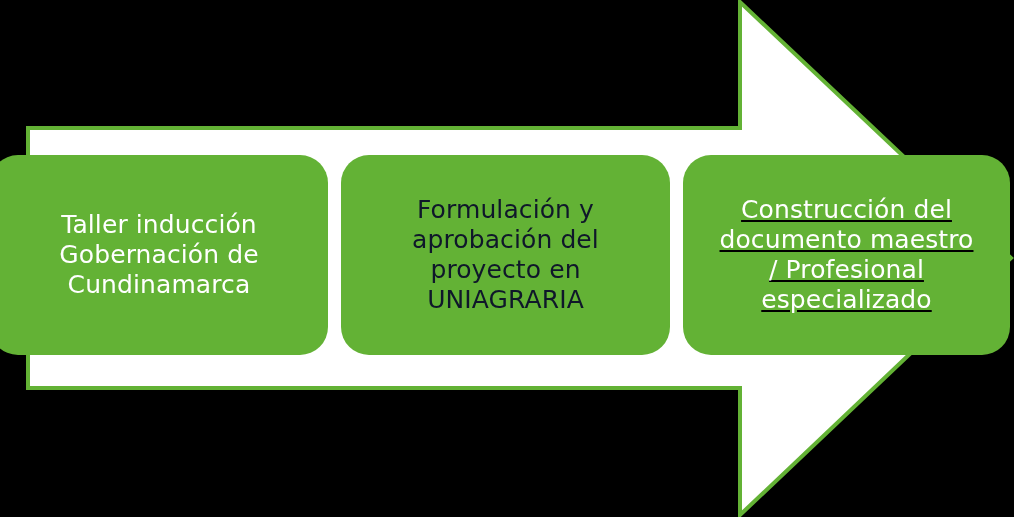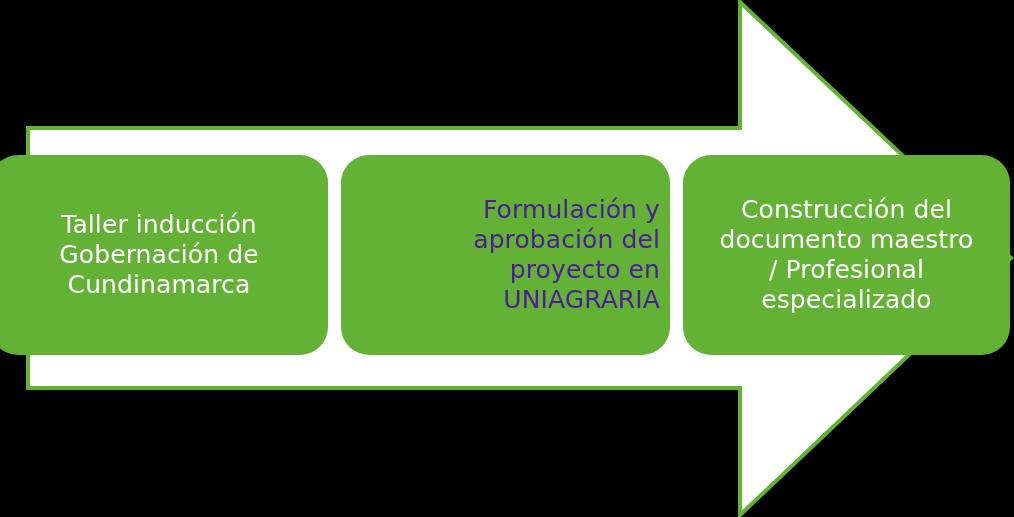"Formulación y" span.process-box-label { color: #4c1d95 -> #0f172a; text-align: right -> none }
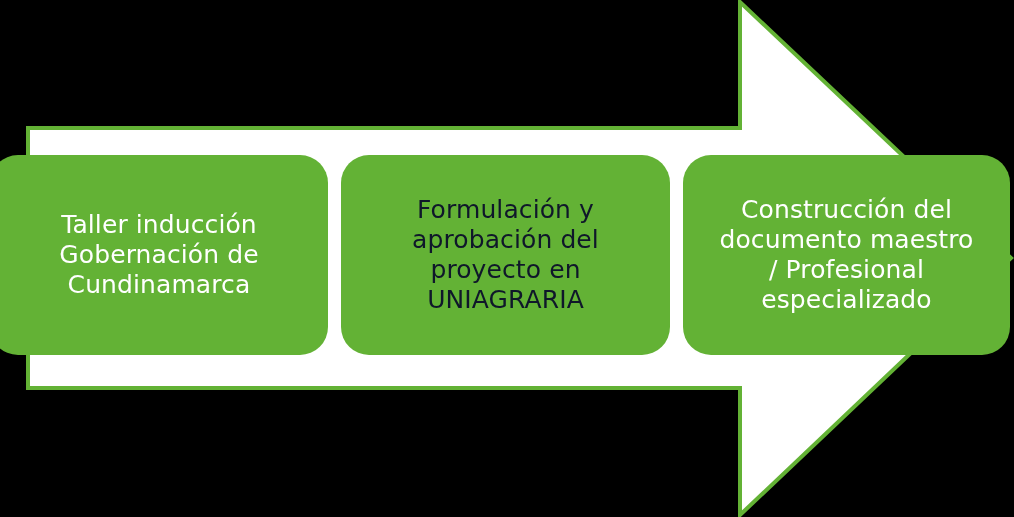"Construcción del" #process-box-3 { text-decoration: none -> underline }
